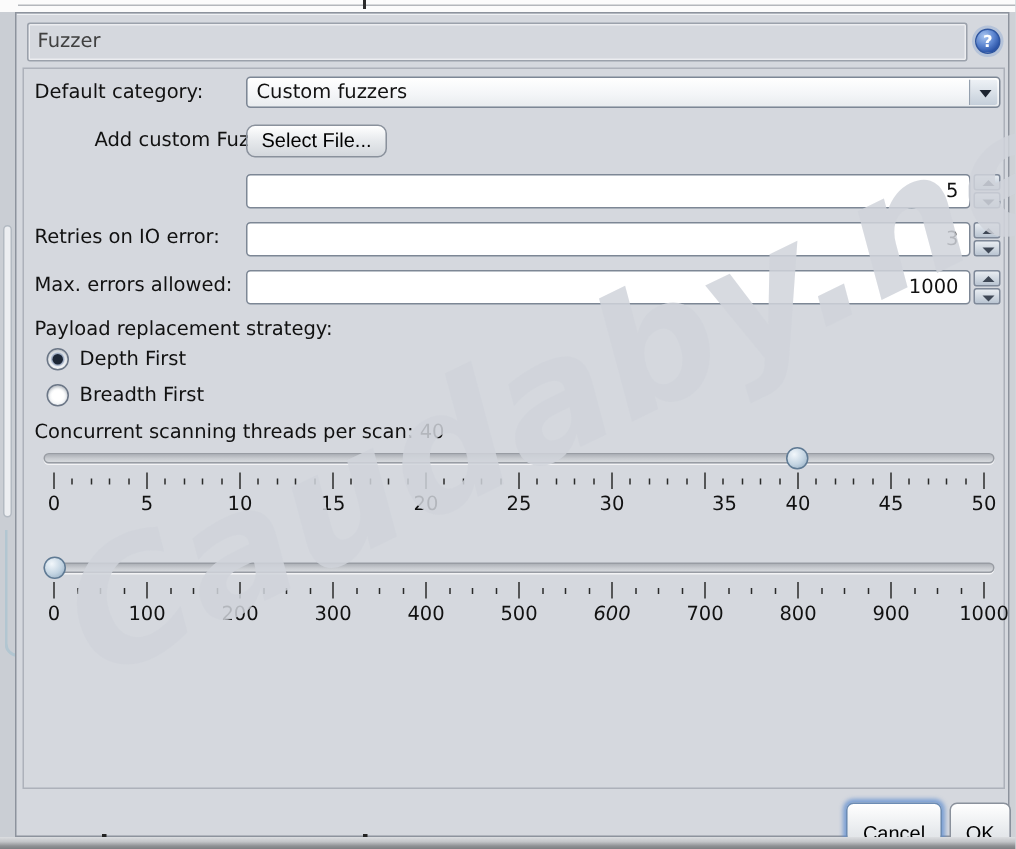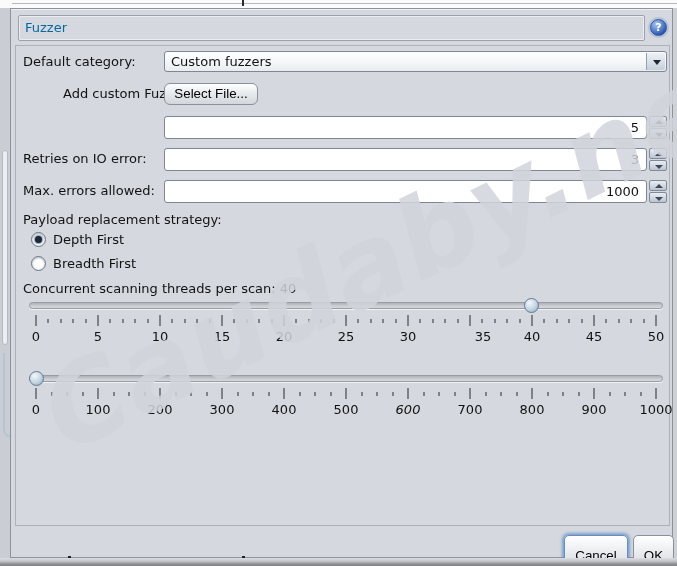"Fuzzer" .title-box { color: #0369a1 -> #404040 }
